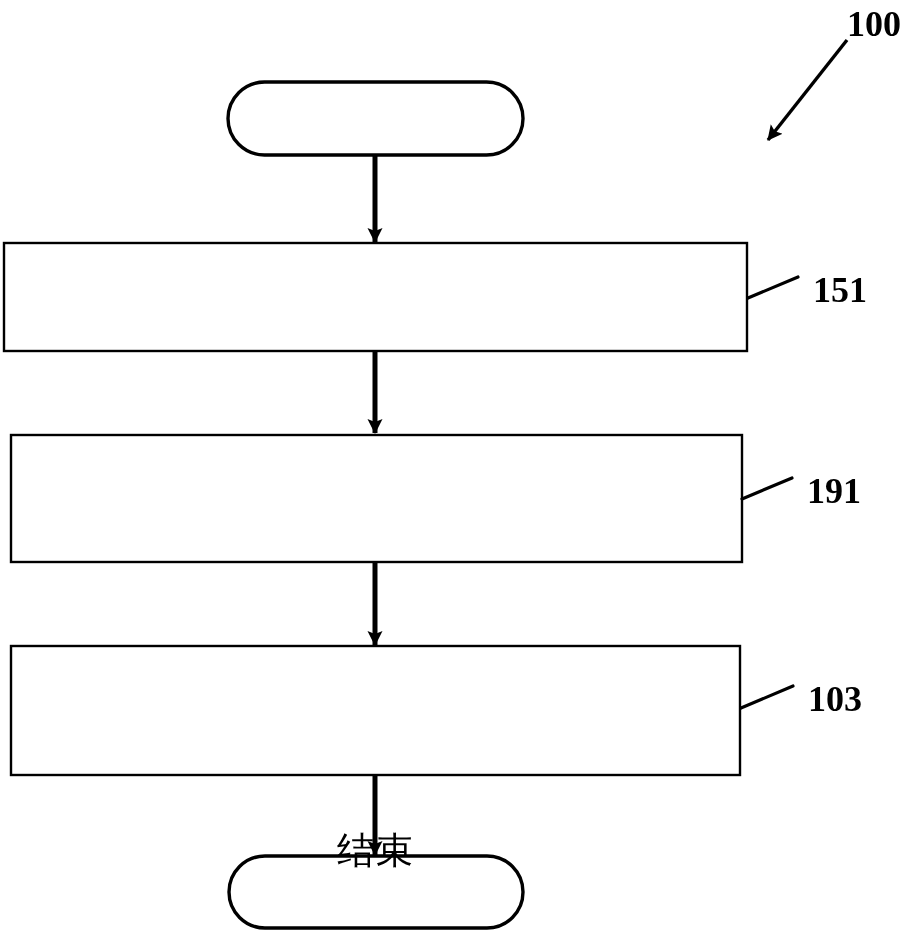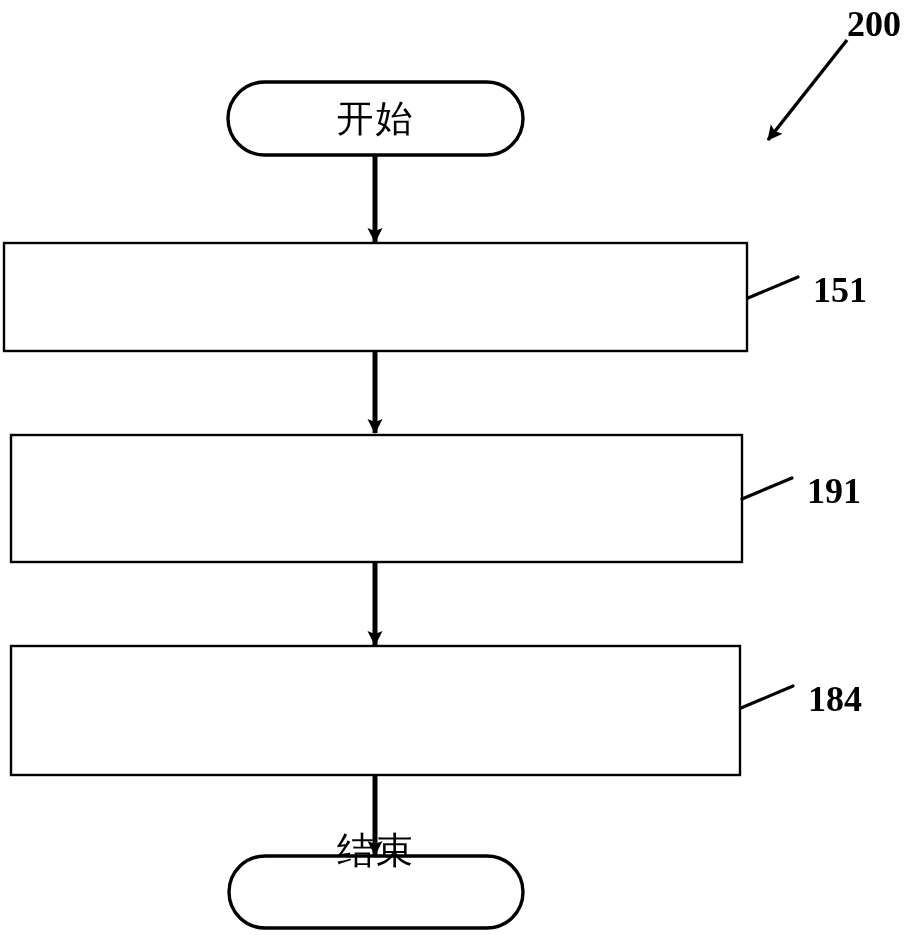"200" div.ref-number { text: 200 -> 100 }
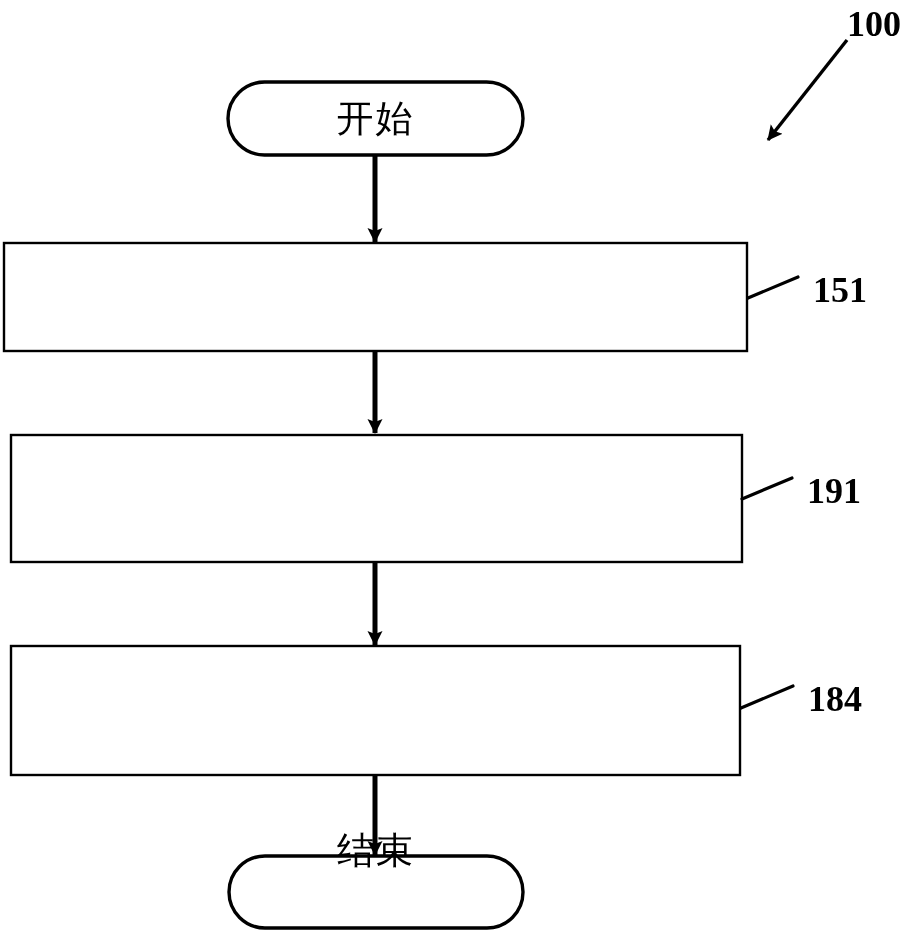"开始" div.node-text { html: <div>开始</div> -> none }
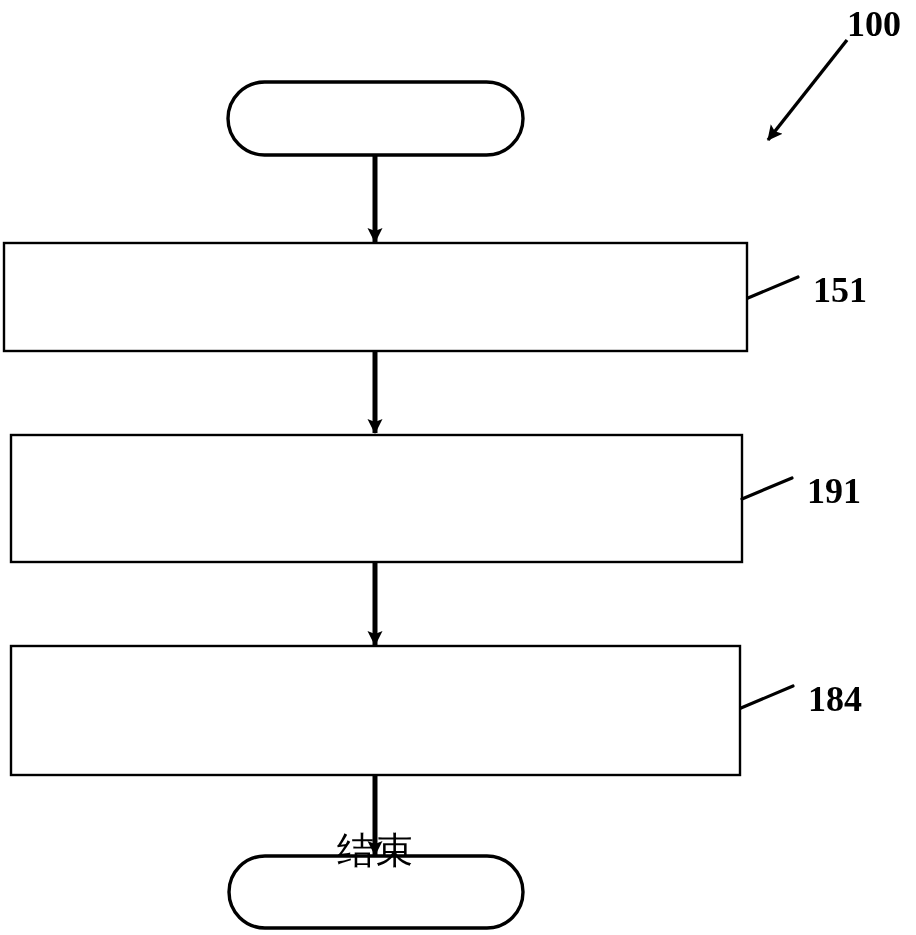"184" div.ref-number { text: 184 -> 103 }
